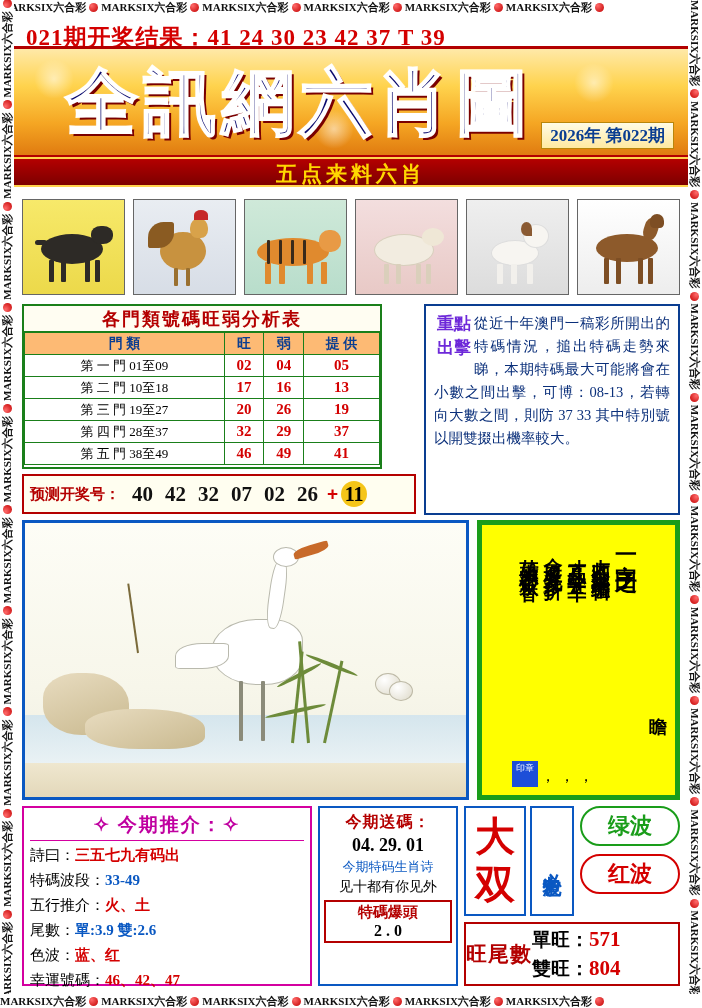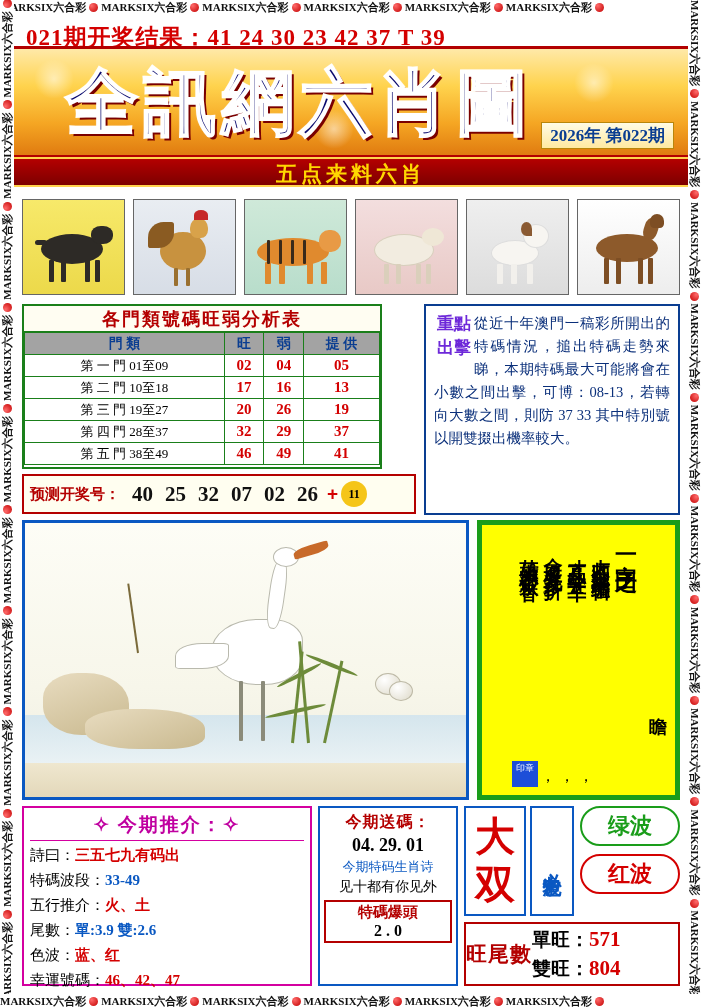"門 類" table.an th { background: #a3a3a3 -> #fdba74 }
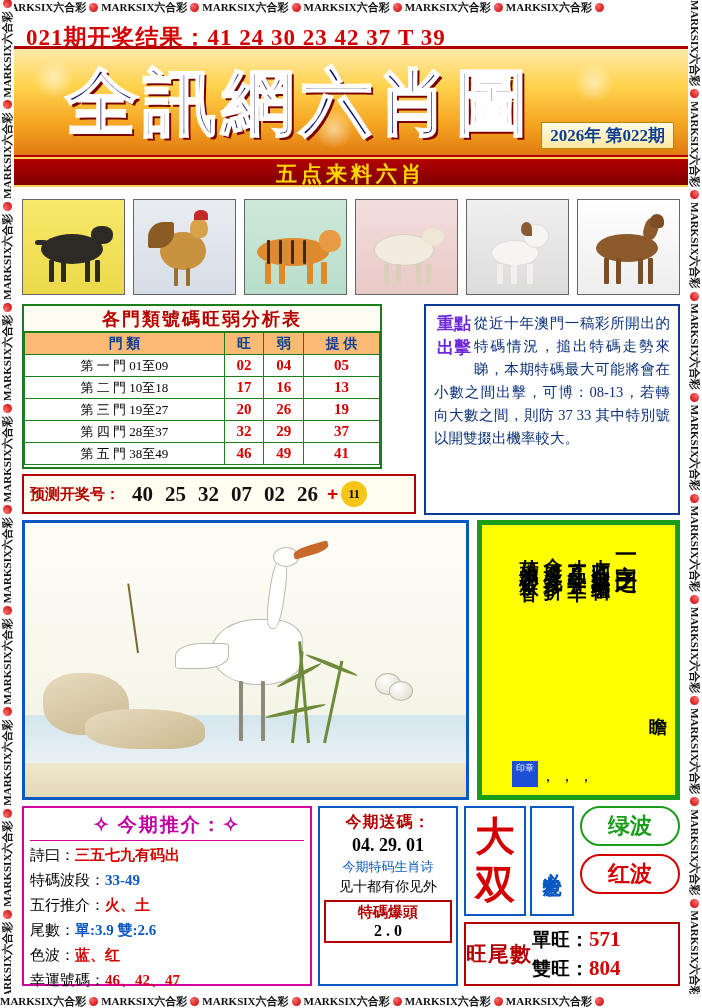"25" span.pred-num { text: 25 -> 42 }
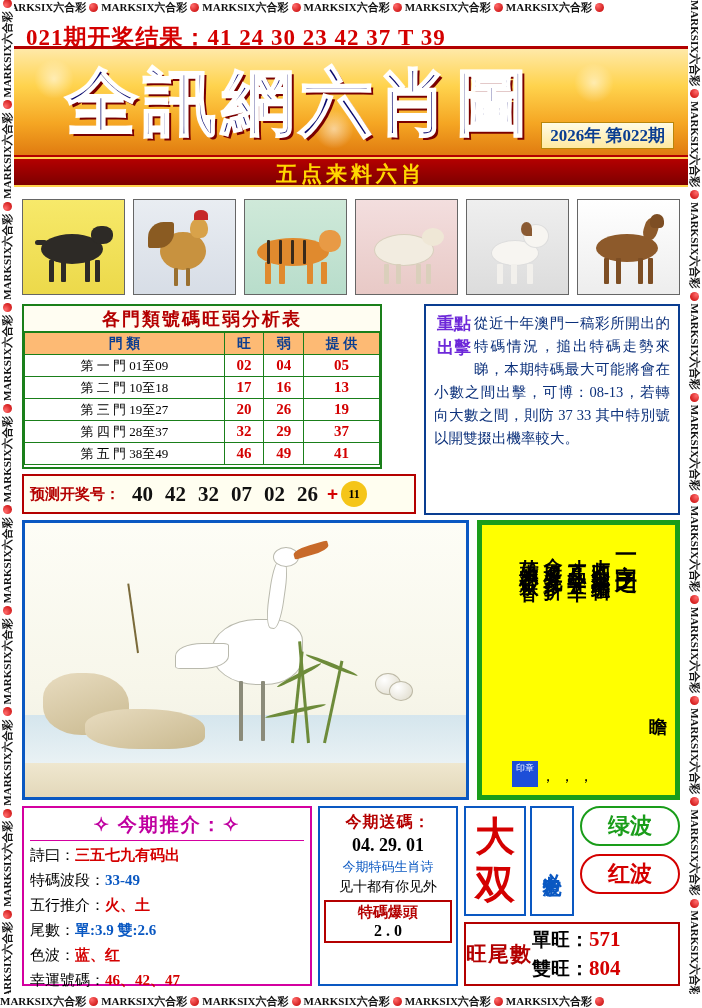"11" .pred-special { font-size: 12px -> 20px }
